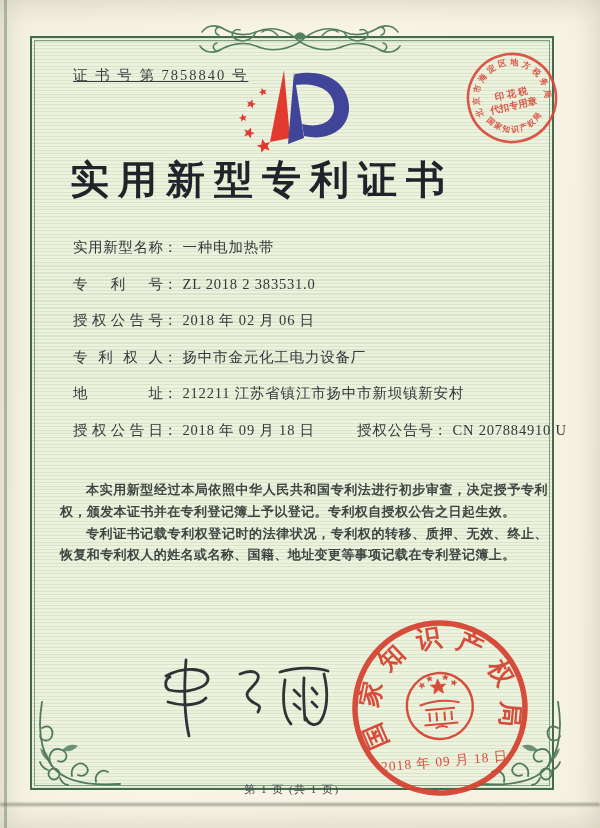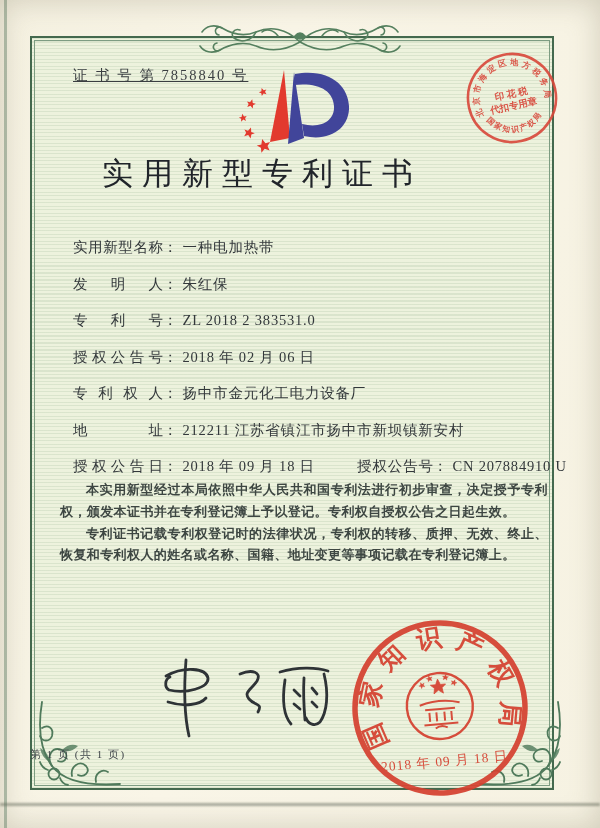"实用新型专利证书" .title { font-size: 31px -> 39px; font-weight: normal -> bold }
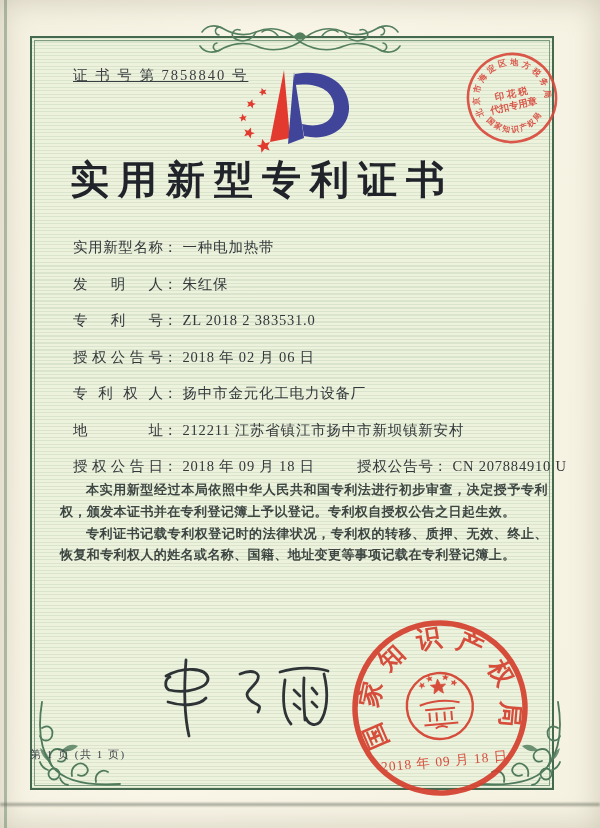"发明人： 朱红保" div.frow { html: <div> <span>发明人</span><span>：</span><span>朱红保</span> </div> -> none }
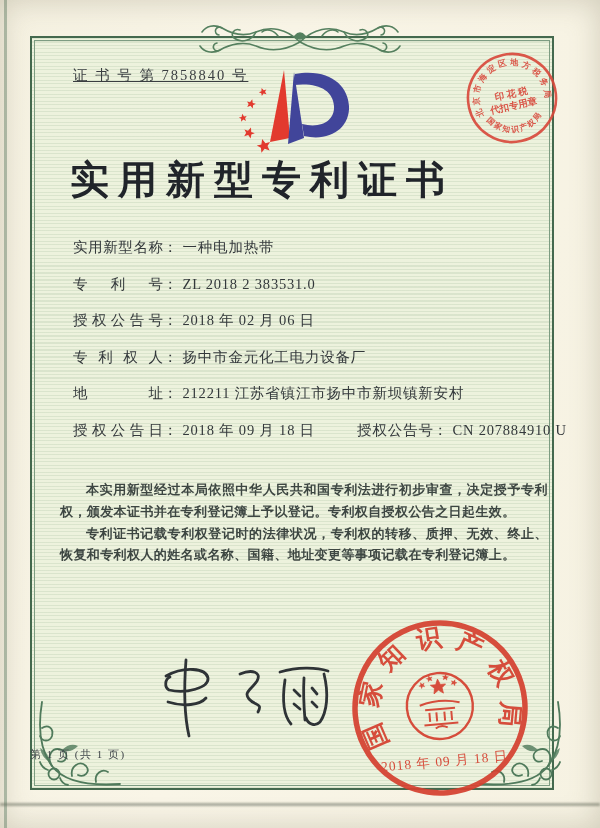"第 1 页 (共 1" .footer { text-align: none -> center; top: 747px -> 782px }
